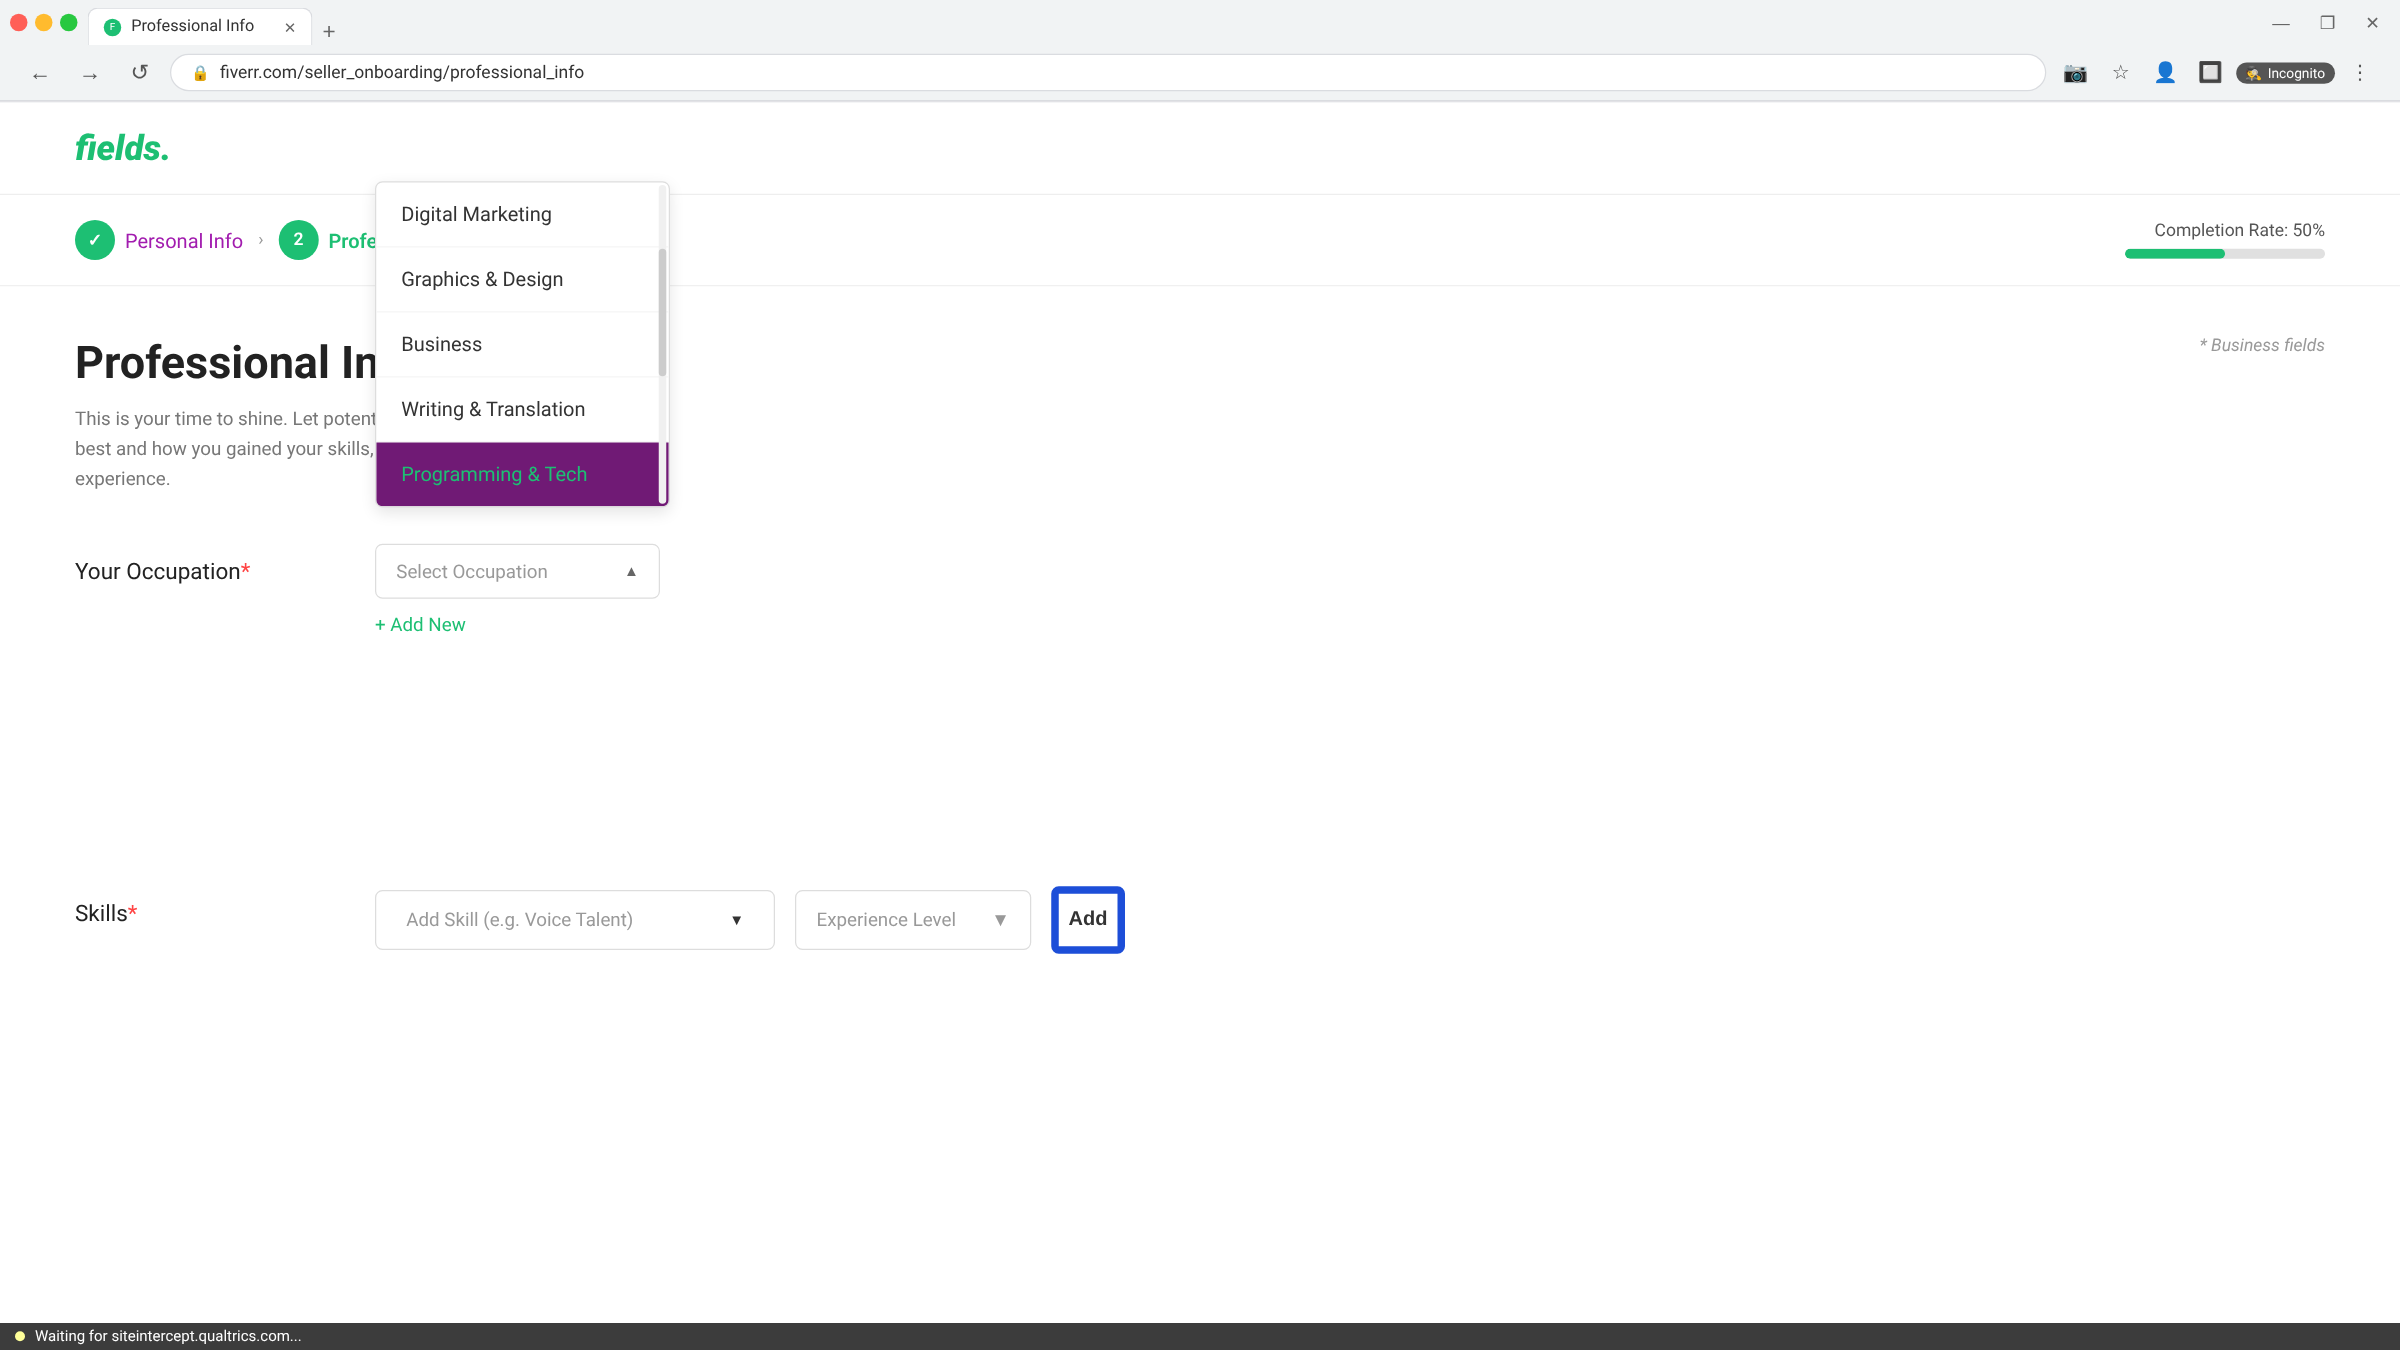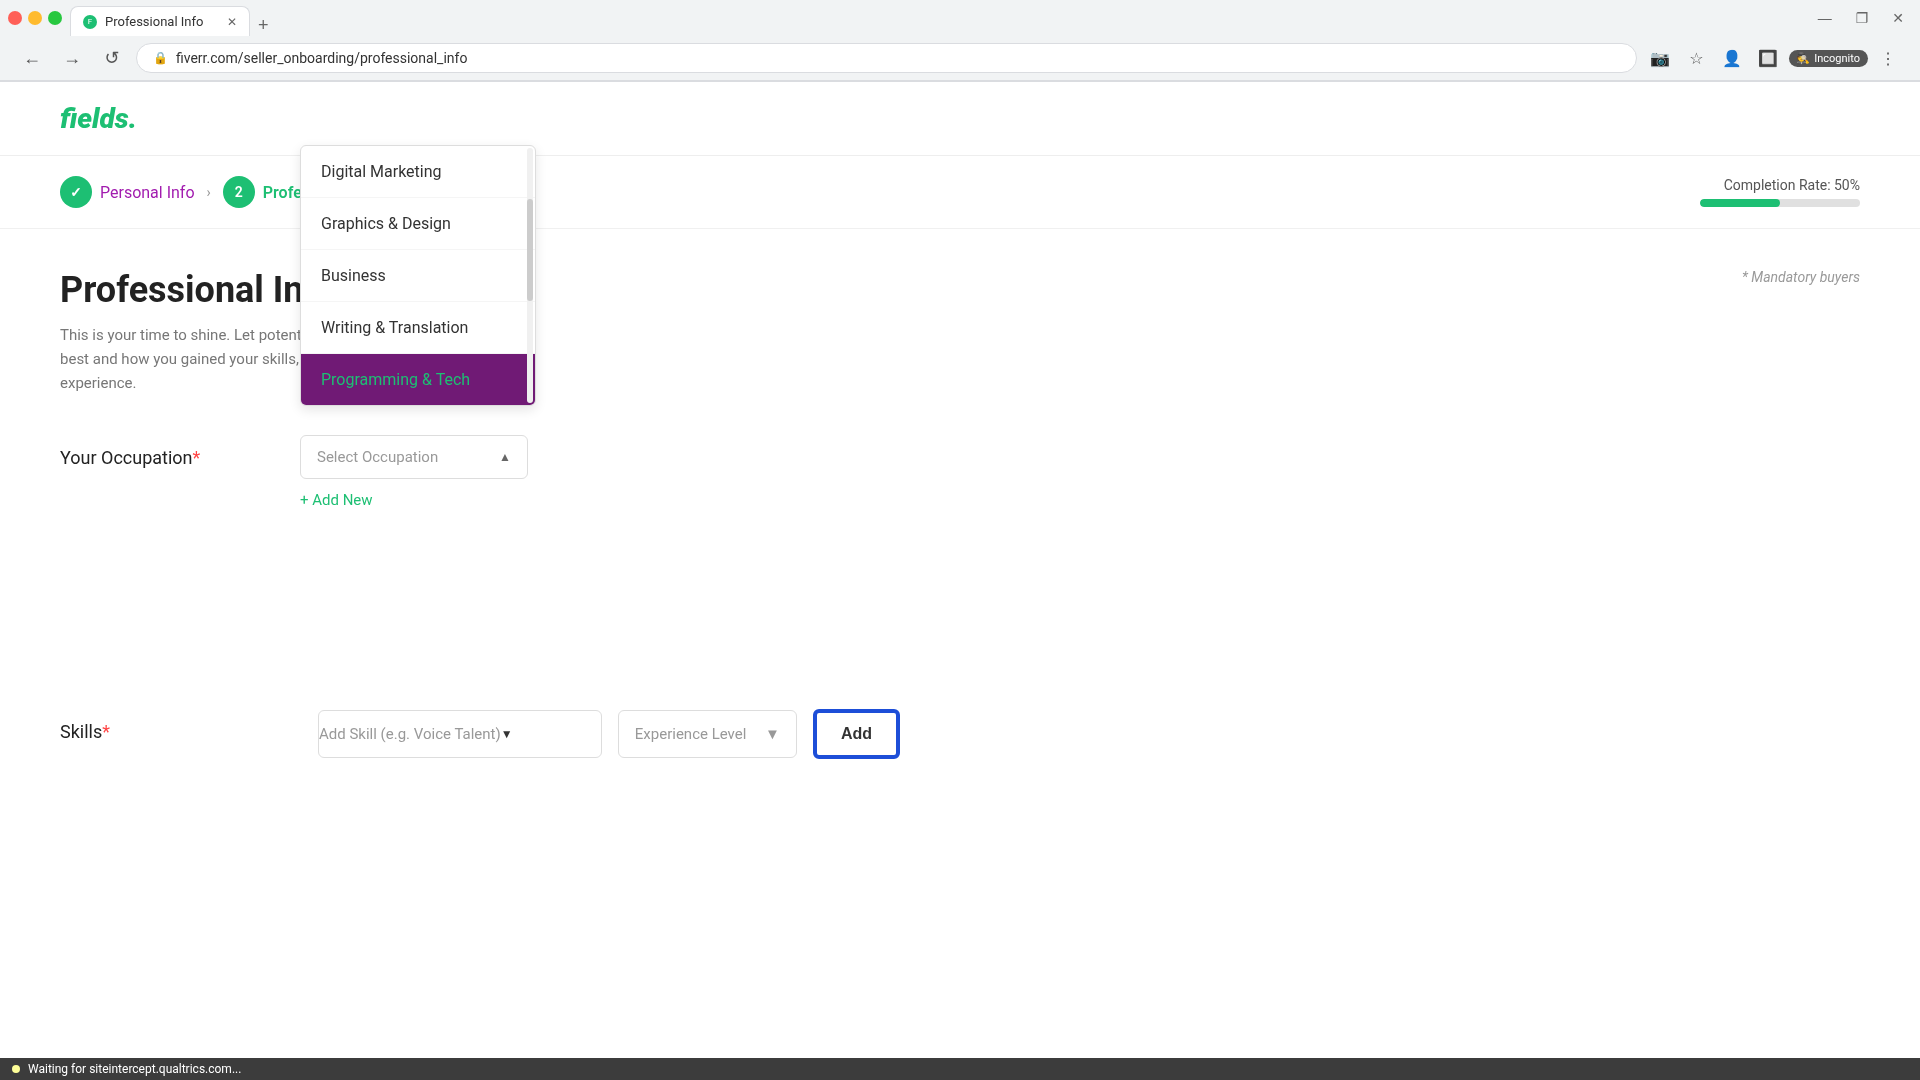"* Mandatory buyers" span.mandatory-note { text: Mandatory buyers -> Business fields }
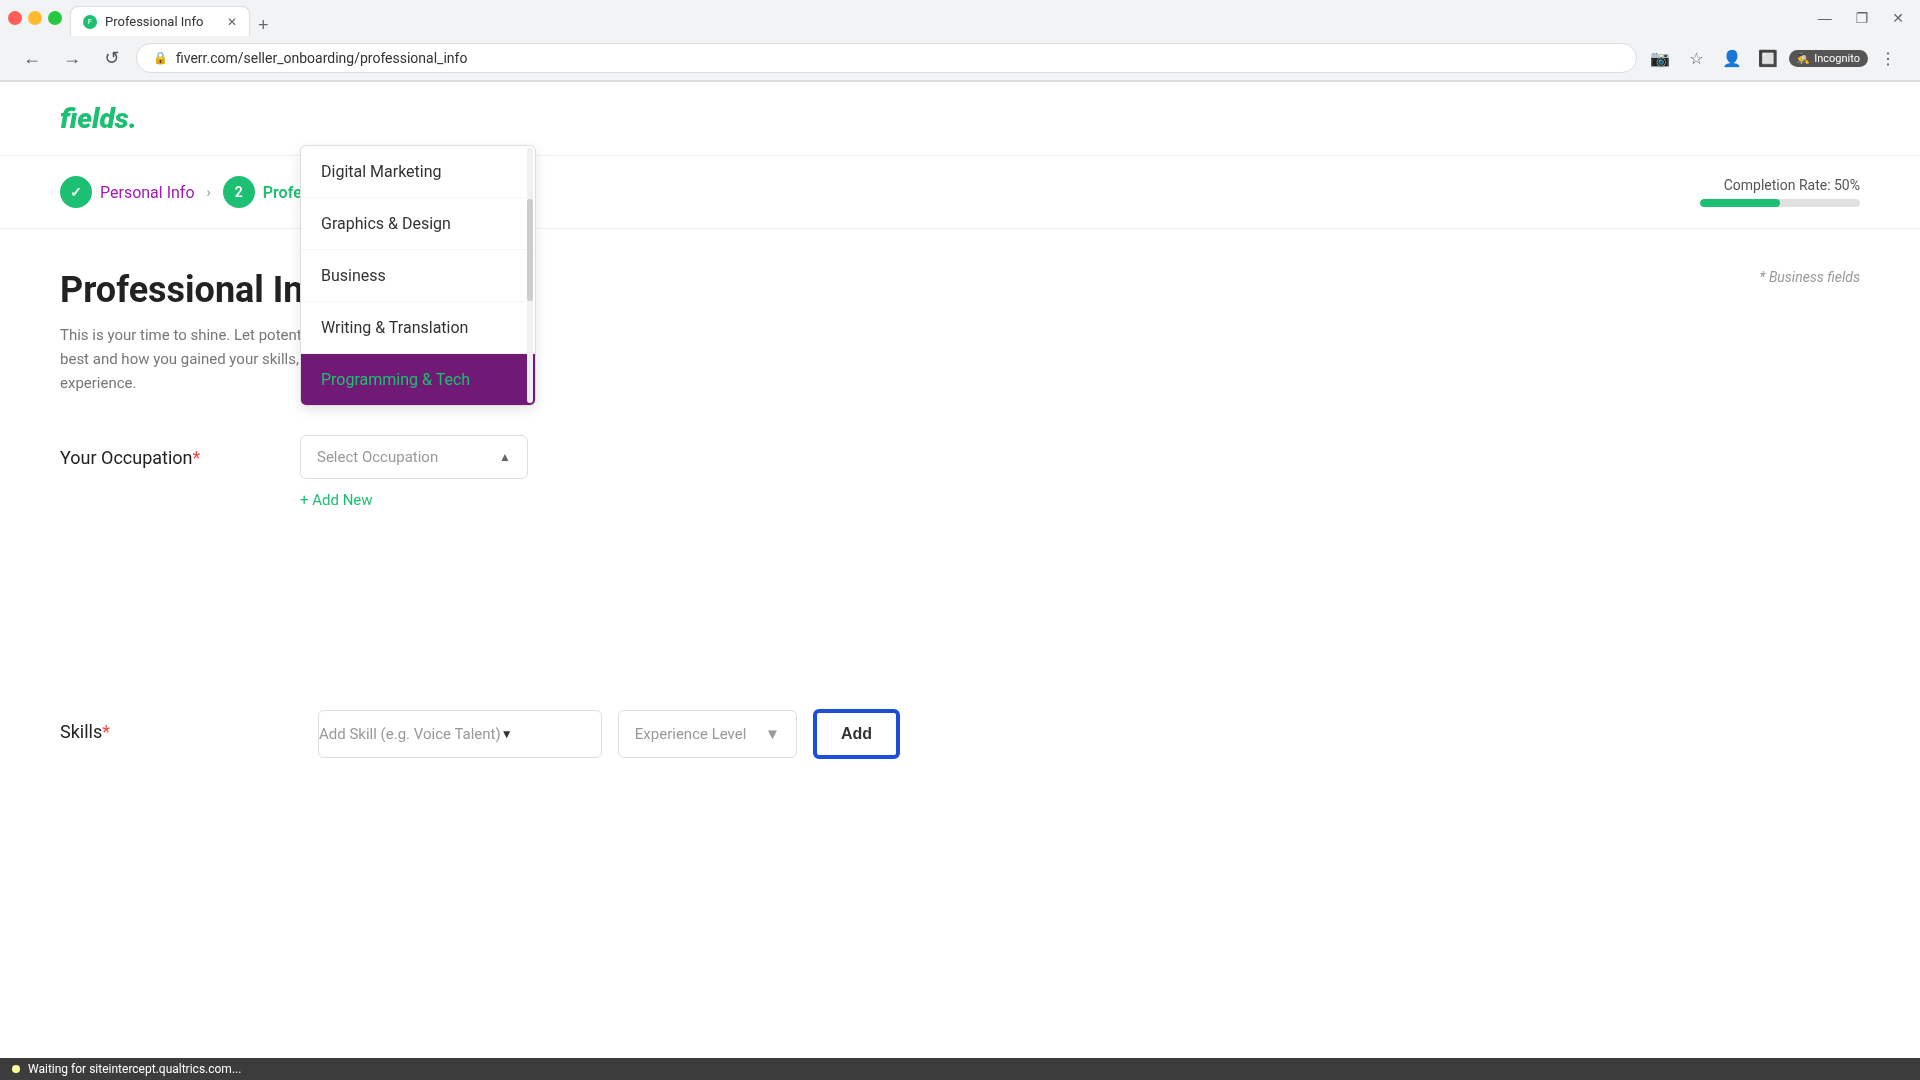"Add Skill (e.g. Voice Talent)" .skill-dropdown { justify-content: none -> space-between; margin-left: 18px -> none; padding: 14px 0 -> 14px 24px }
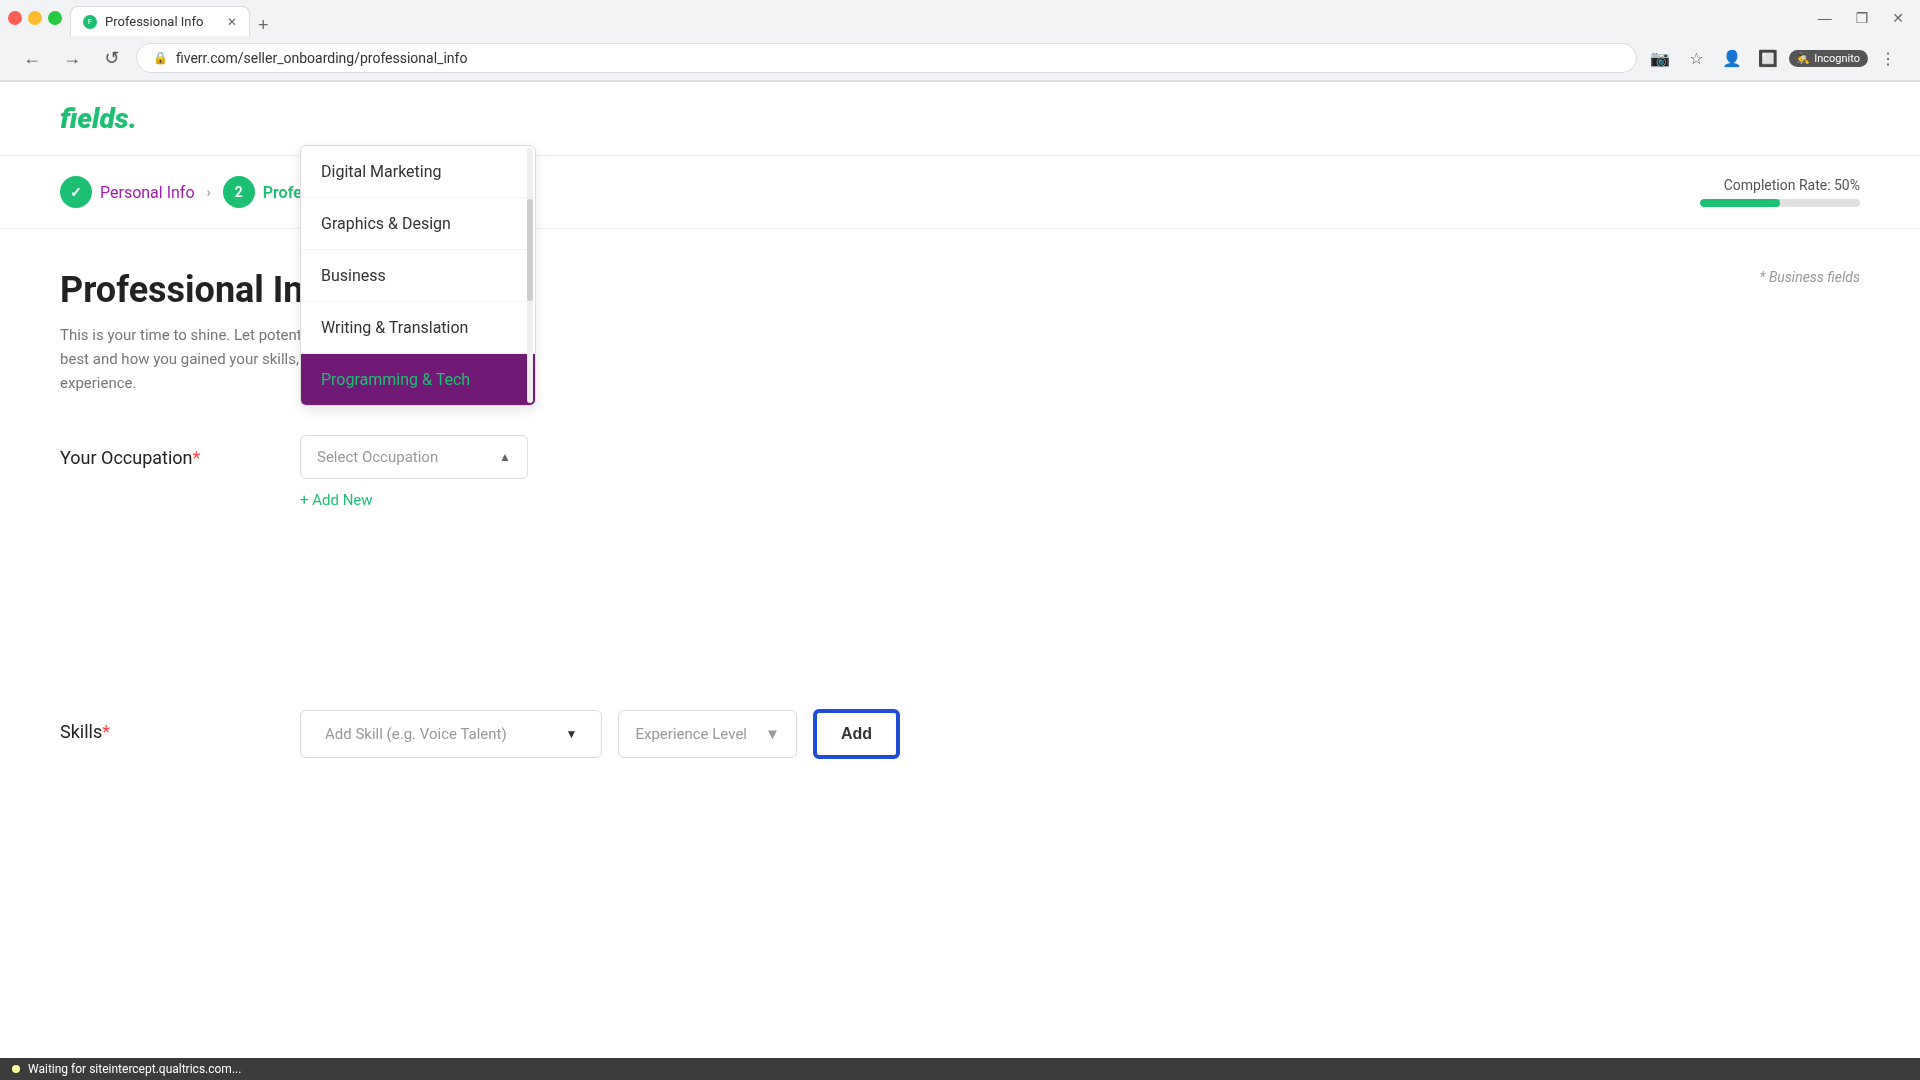"Add" .add-btn { border: 4px solid #1d4ed8 -> 6px solid #1d4ed8; padding: 12px 24px -> 12px 8px }
